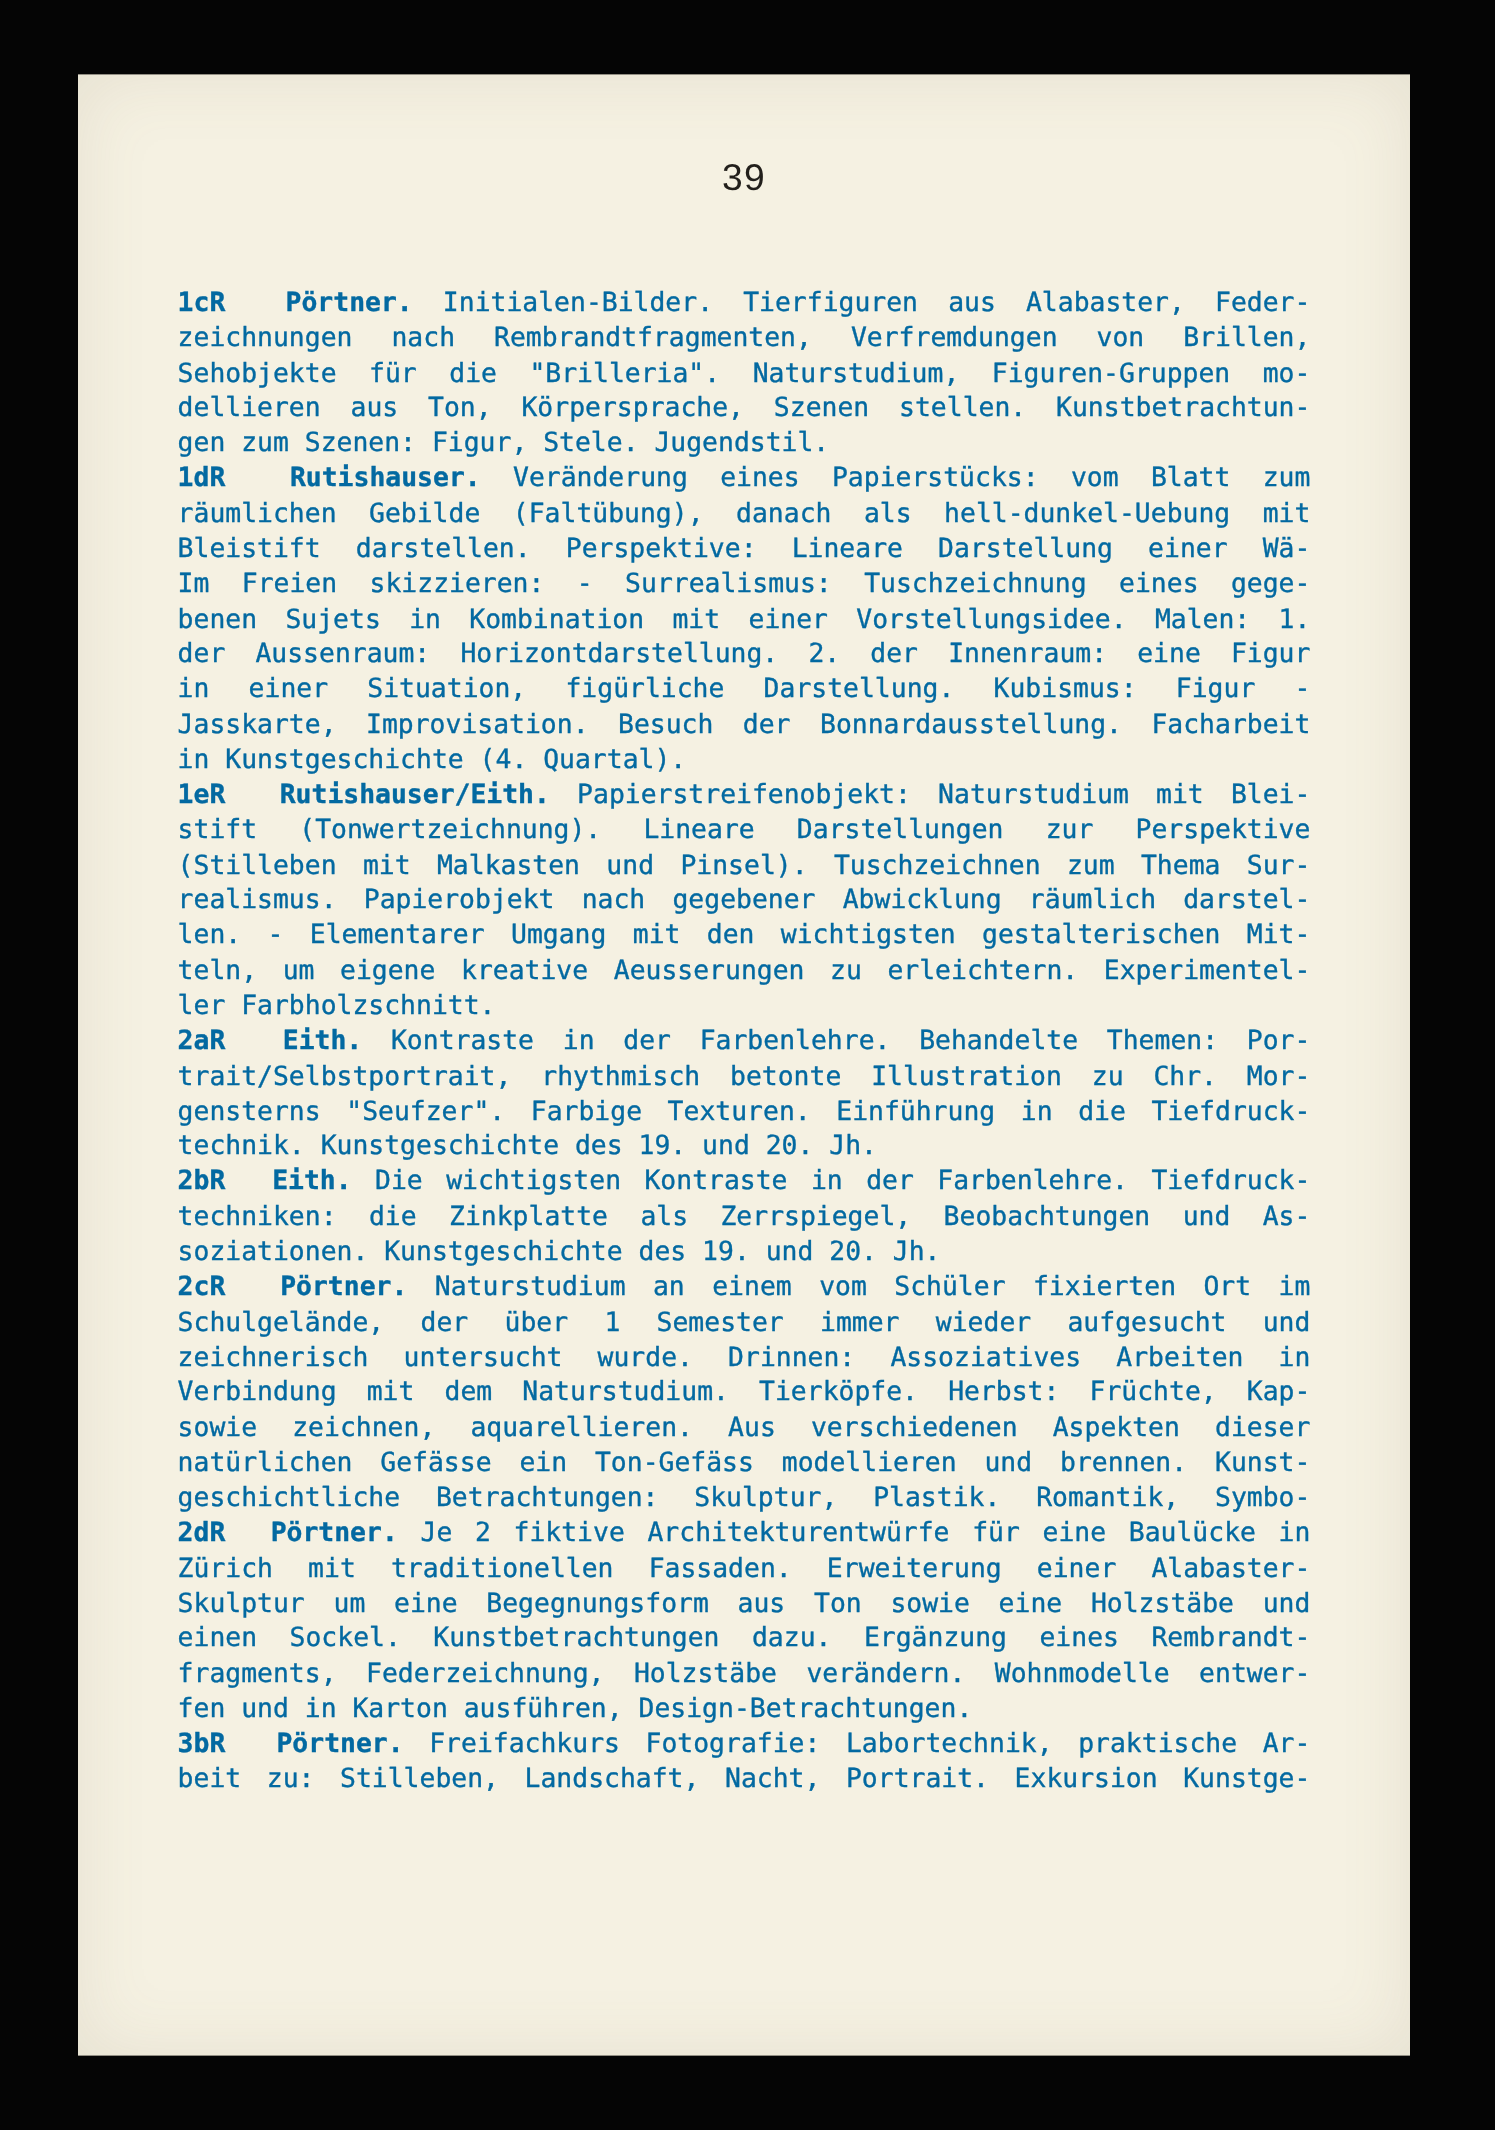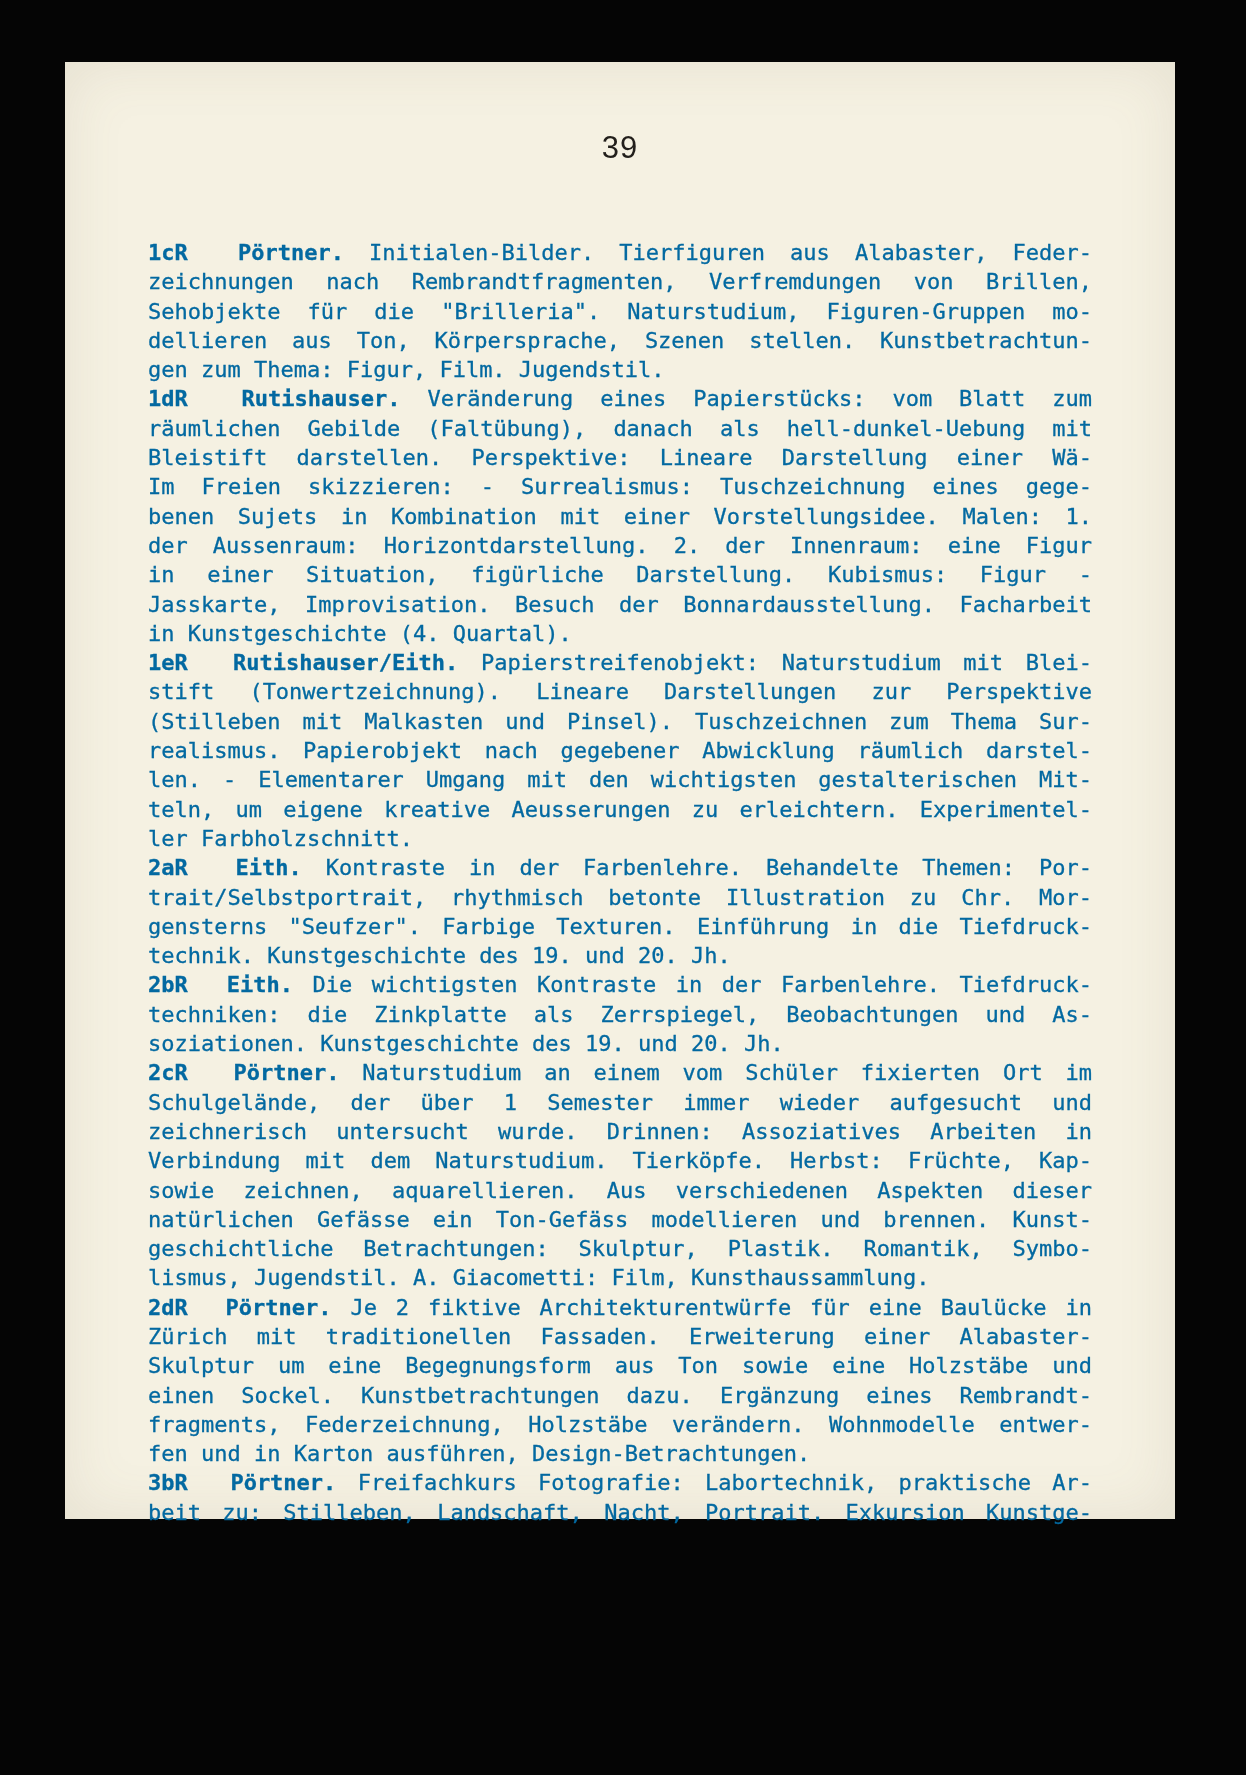"39" .page { height: 1457px -> 1651px }
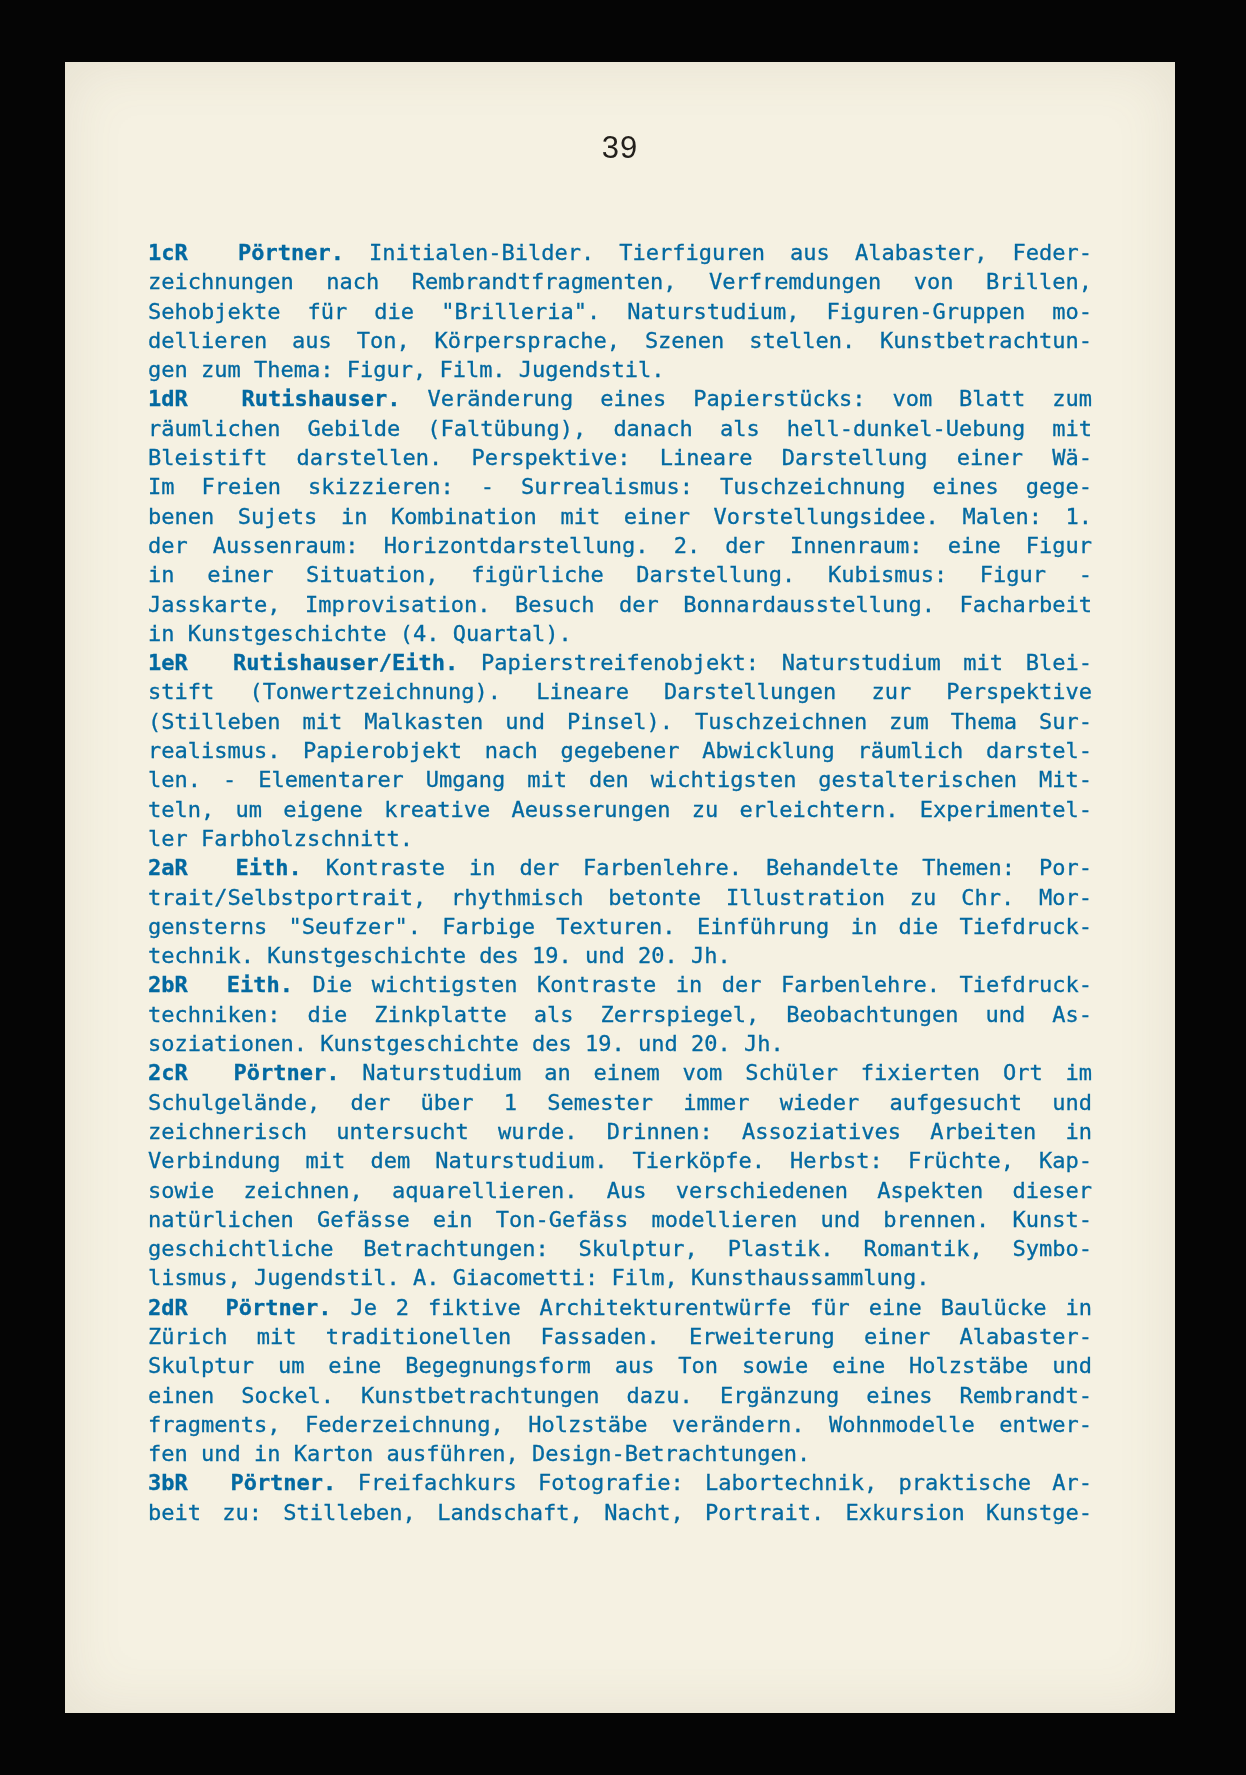"gen zum Thema: Figur, Film." div.line { text: Thema: Figur, Film -> Szenen: Figur, Stele }
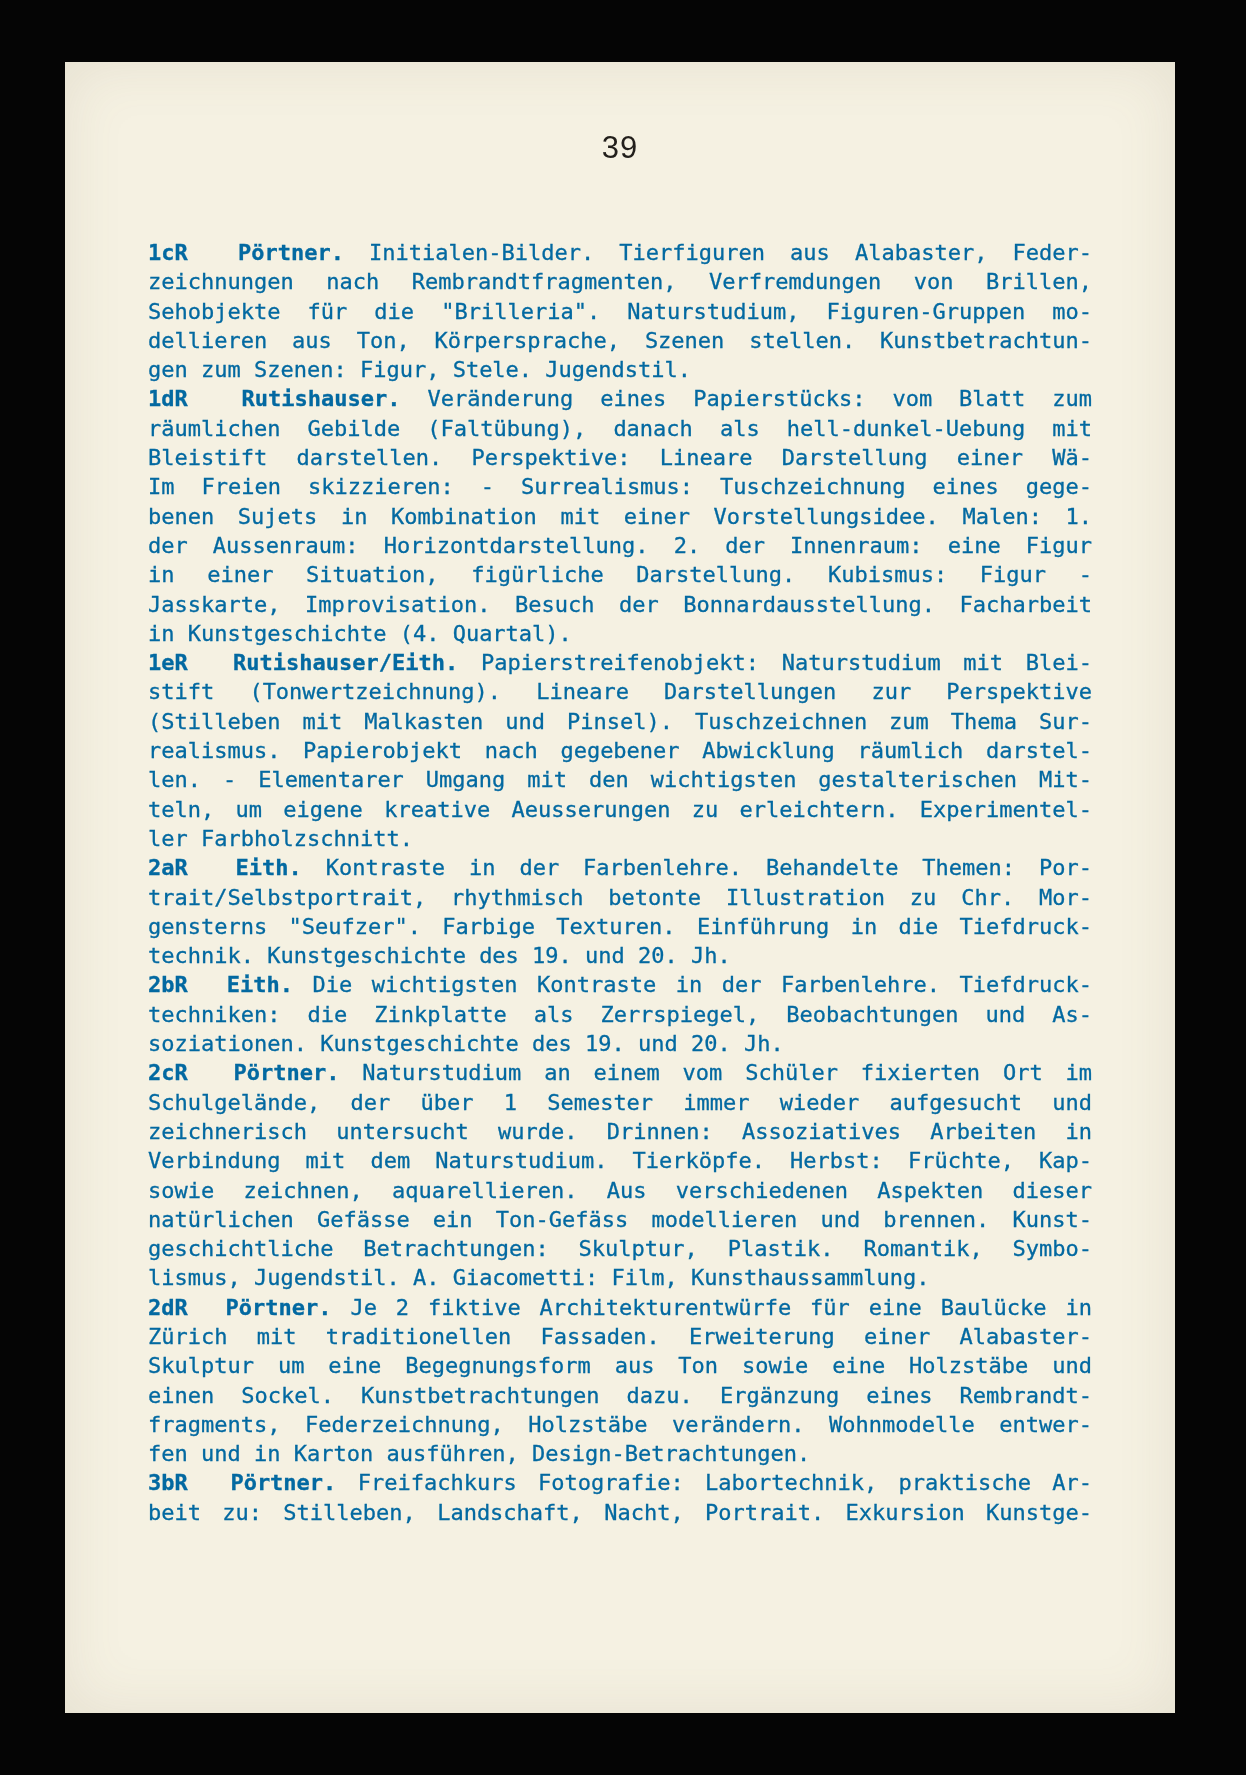"lismus, Jugendstil. A. Giacometti: Film," div.line { html: <div>lismus, Jugendstil. A. Giacometti: Film, Kunsthaussammlung.</div> -> none }
